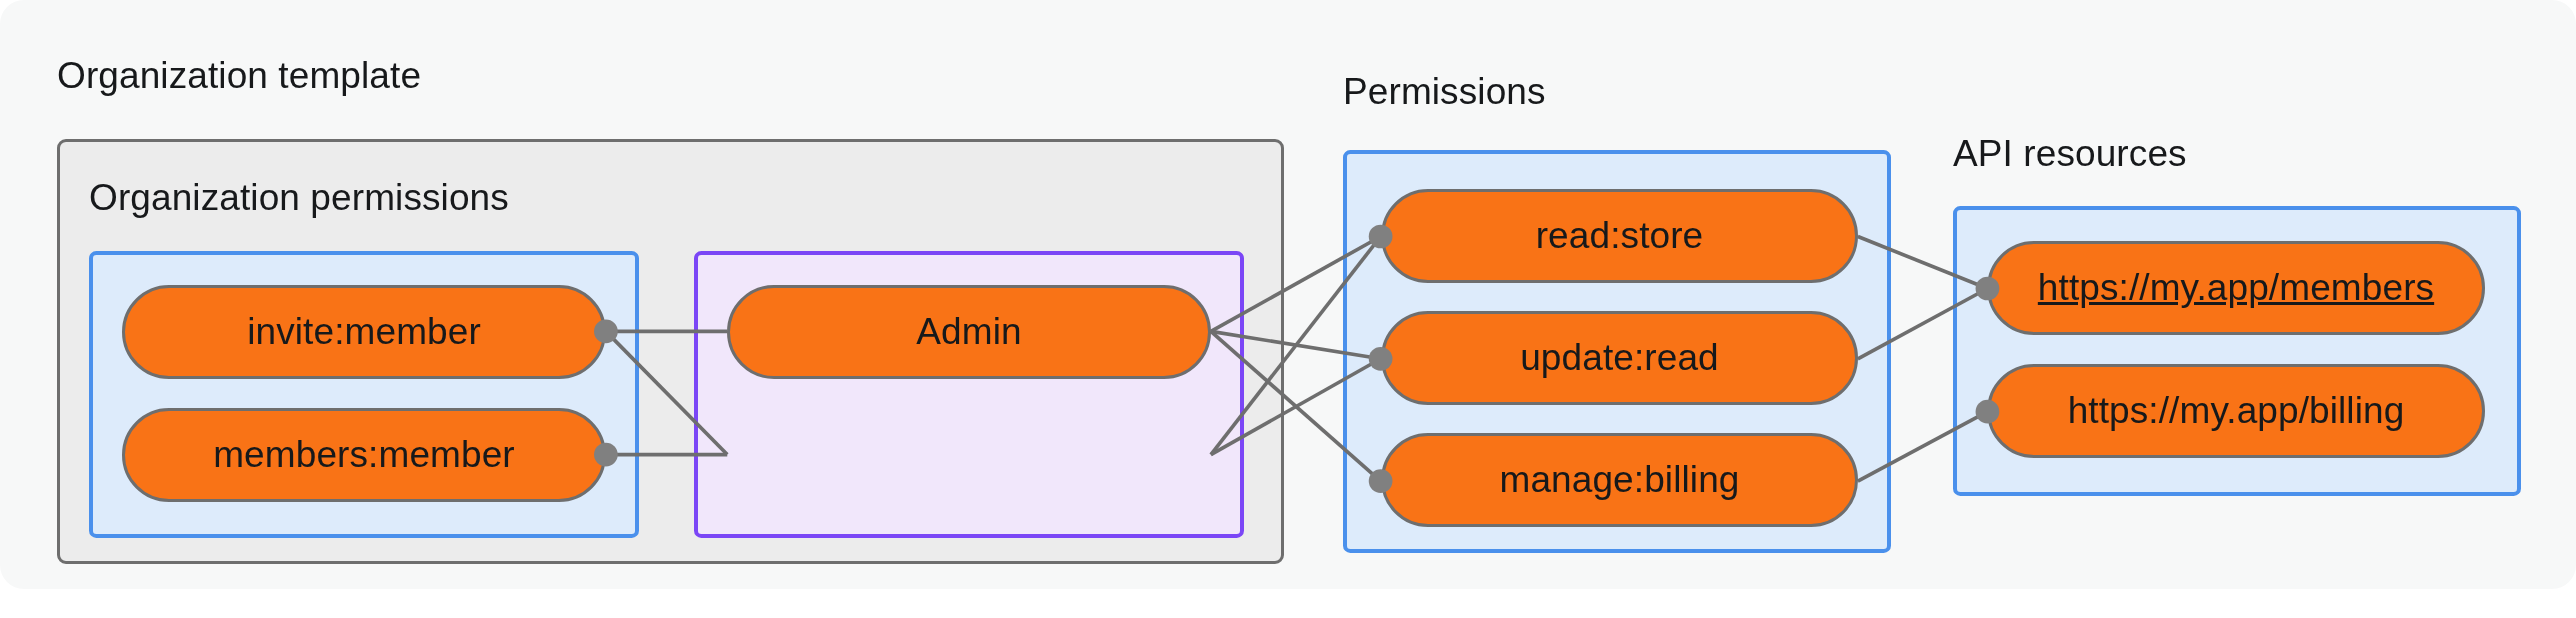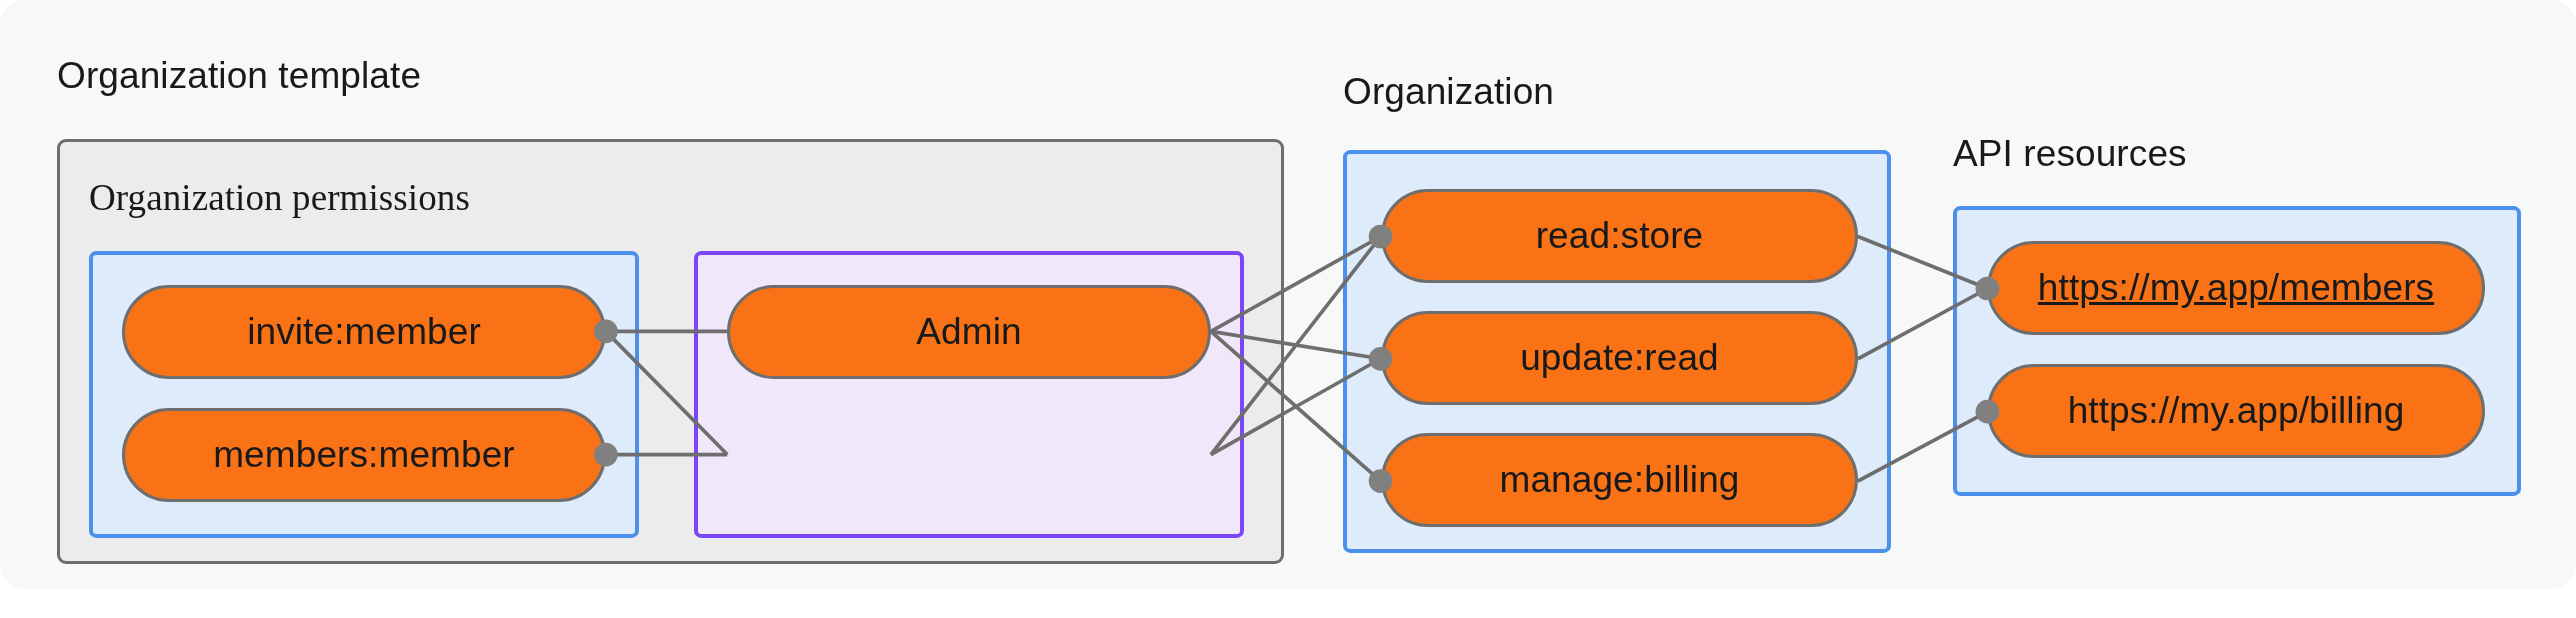"Organization" div.abs { text: Organization -> Permissions }
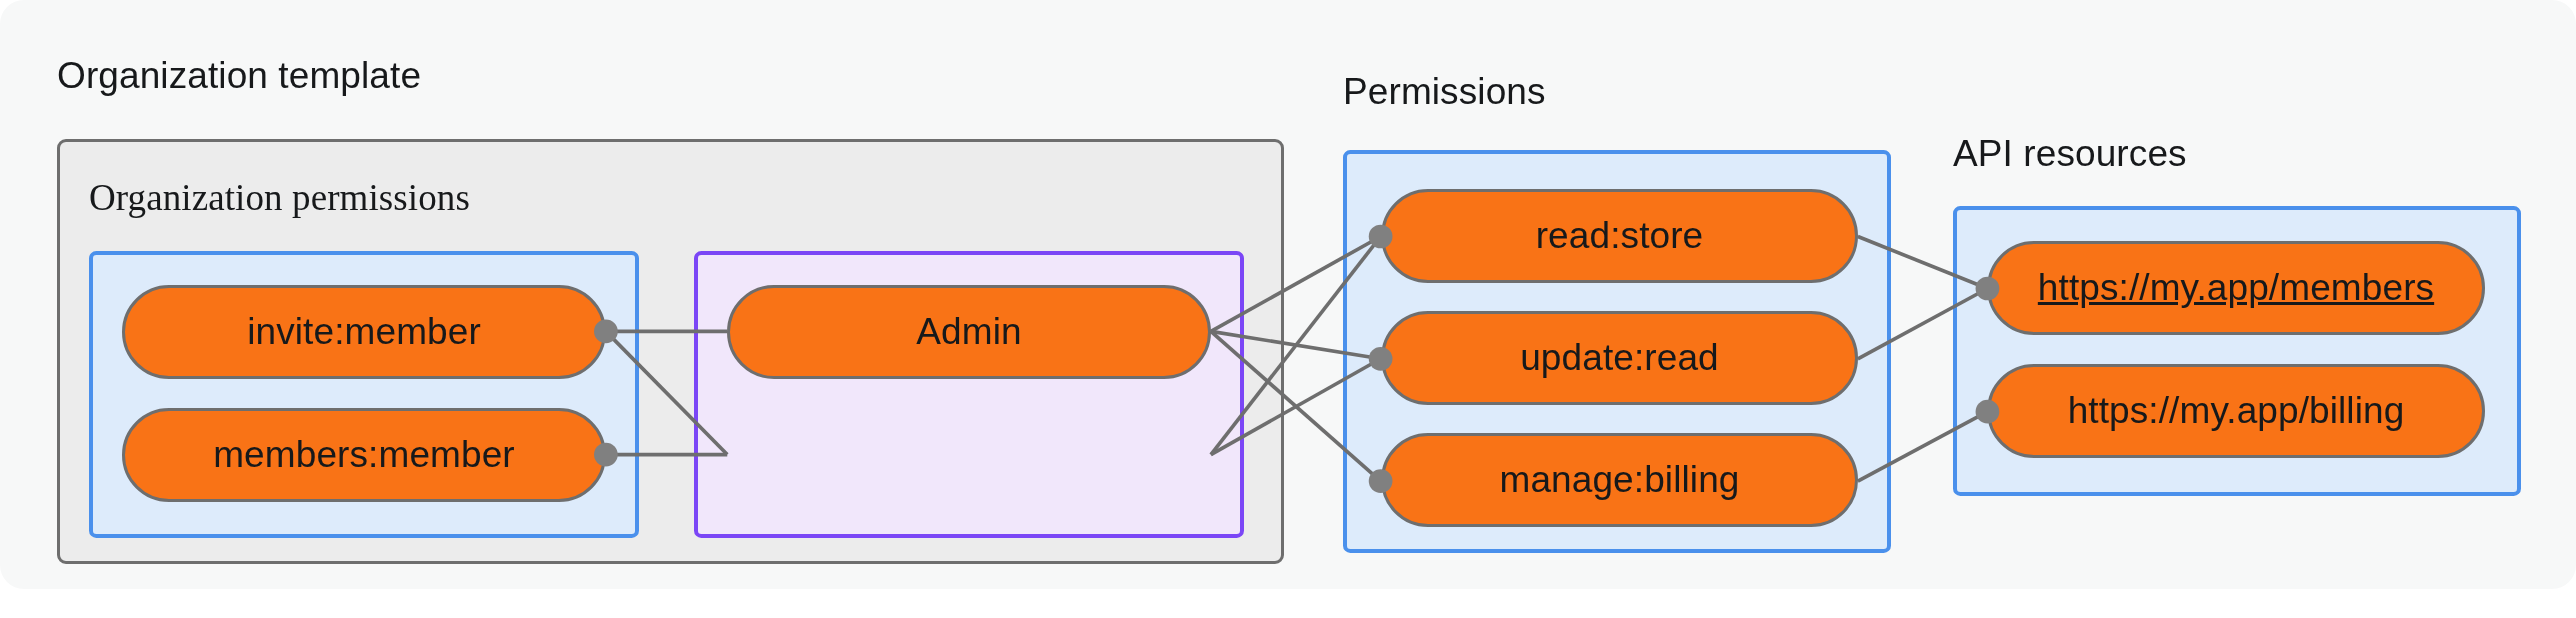"Organization permissions" .section-label { font-family: Liberation Serif, serif -> none }
